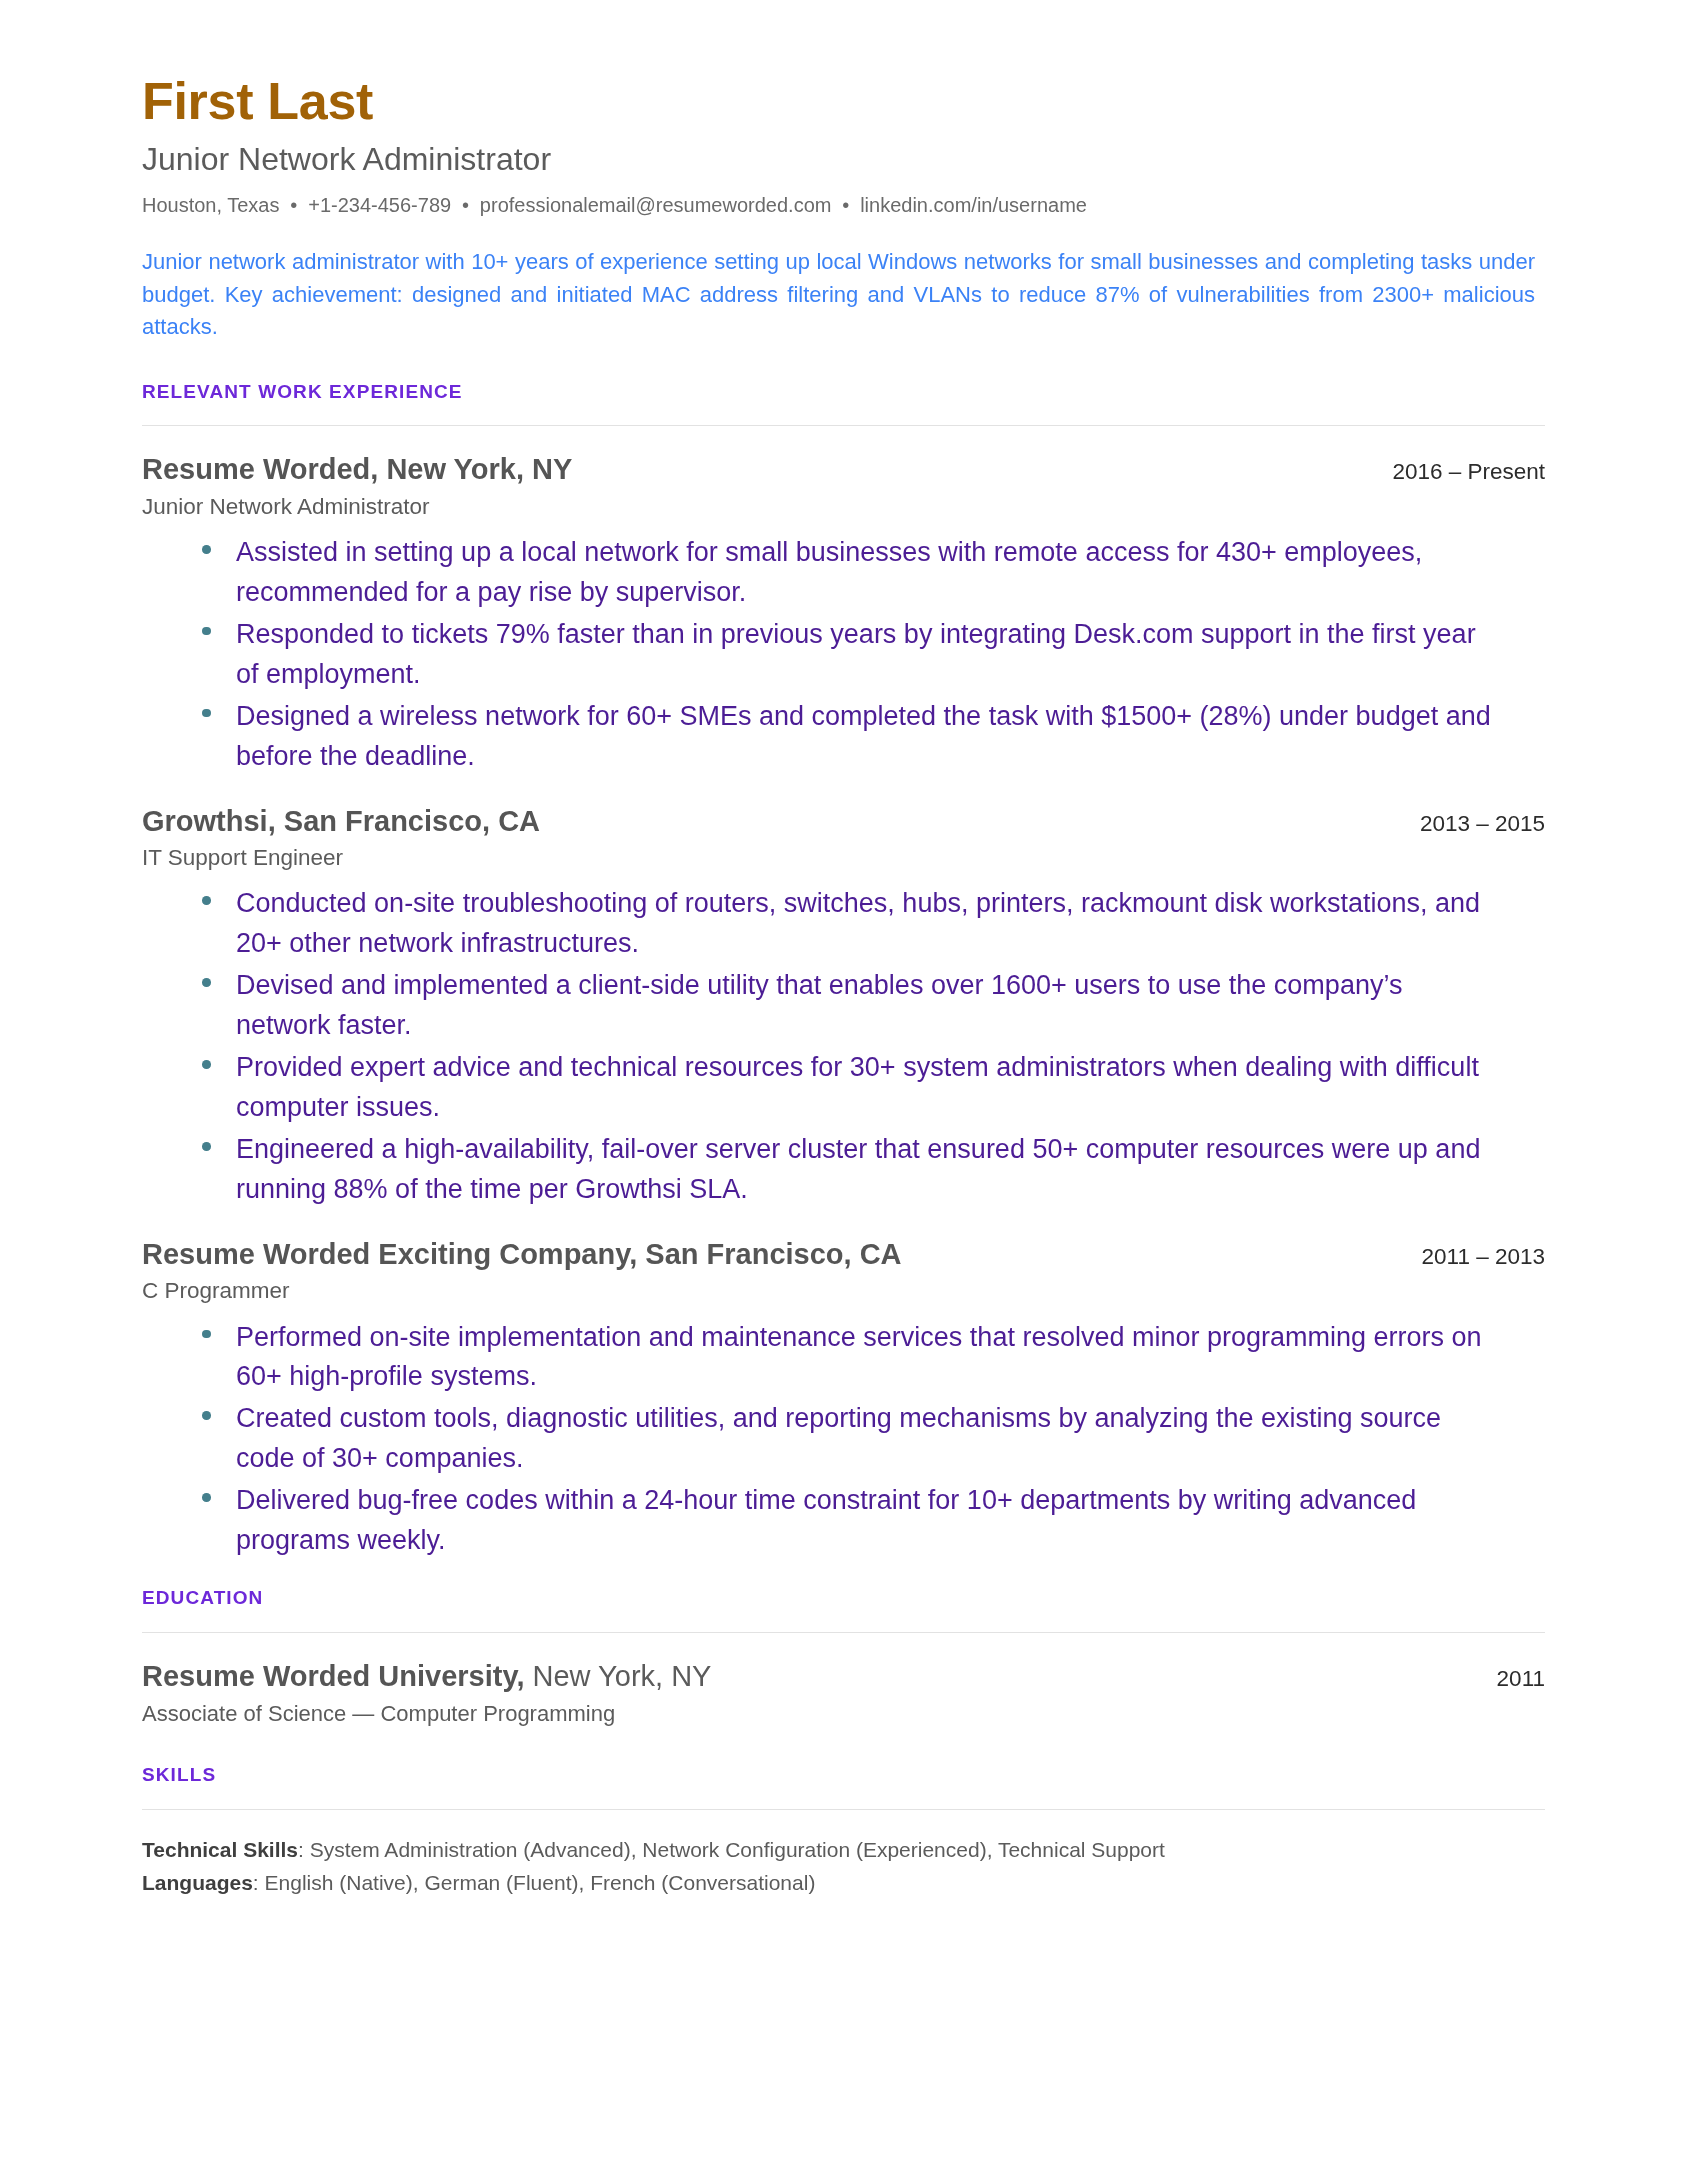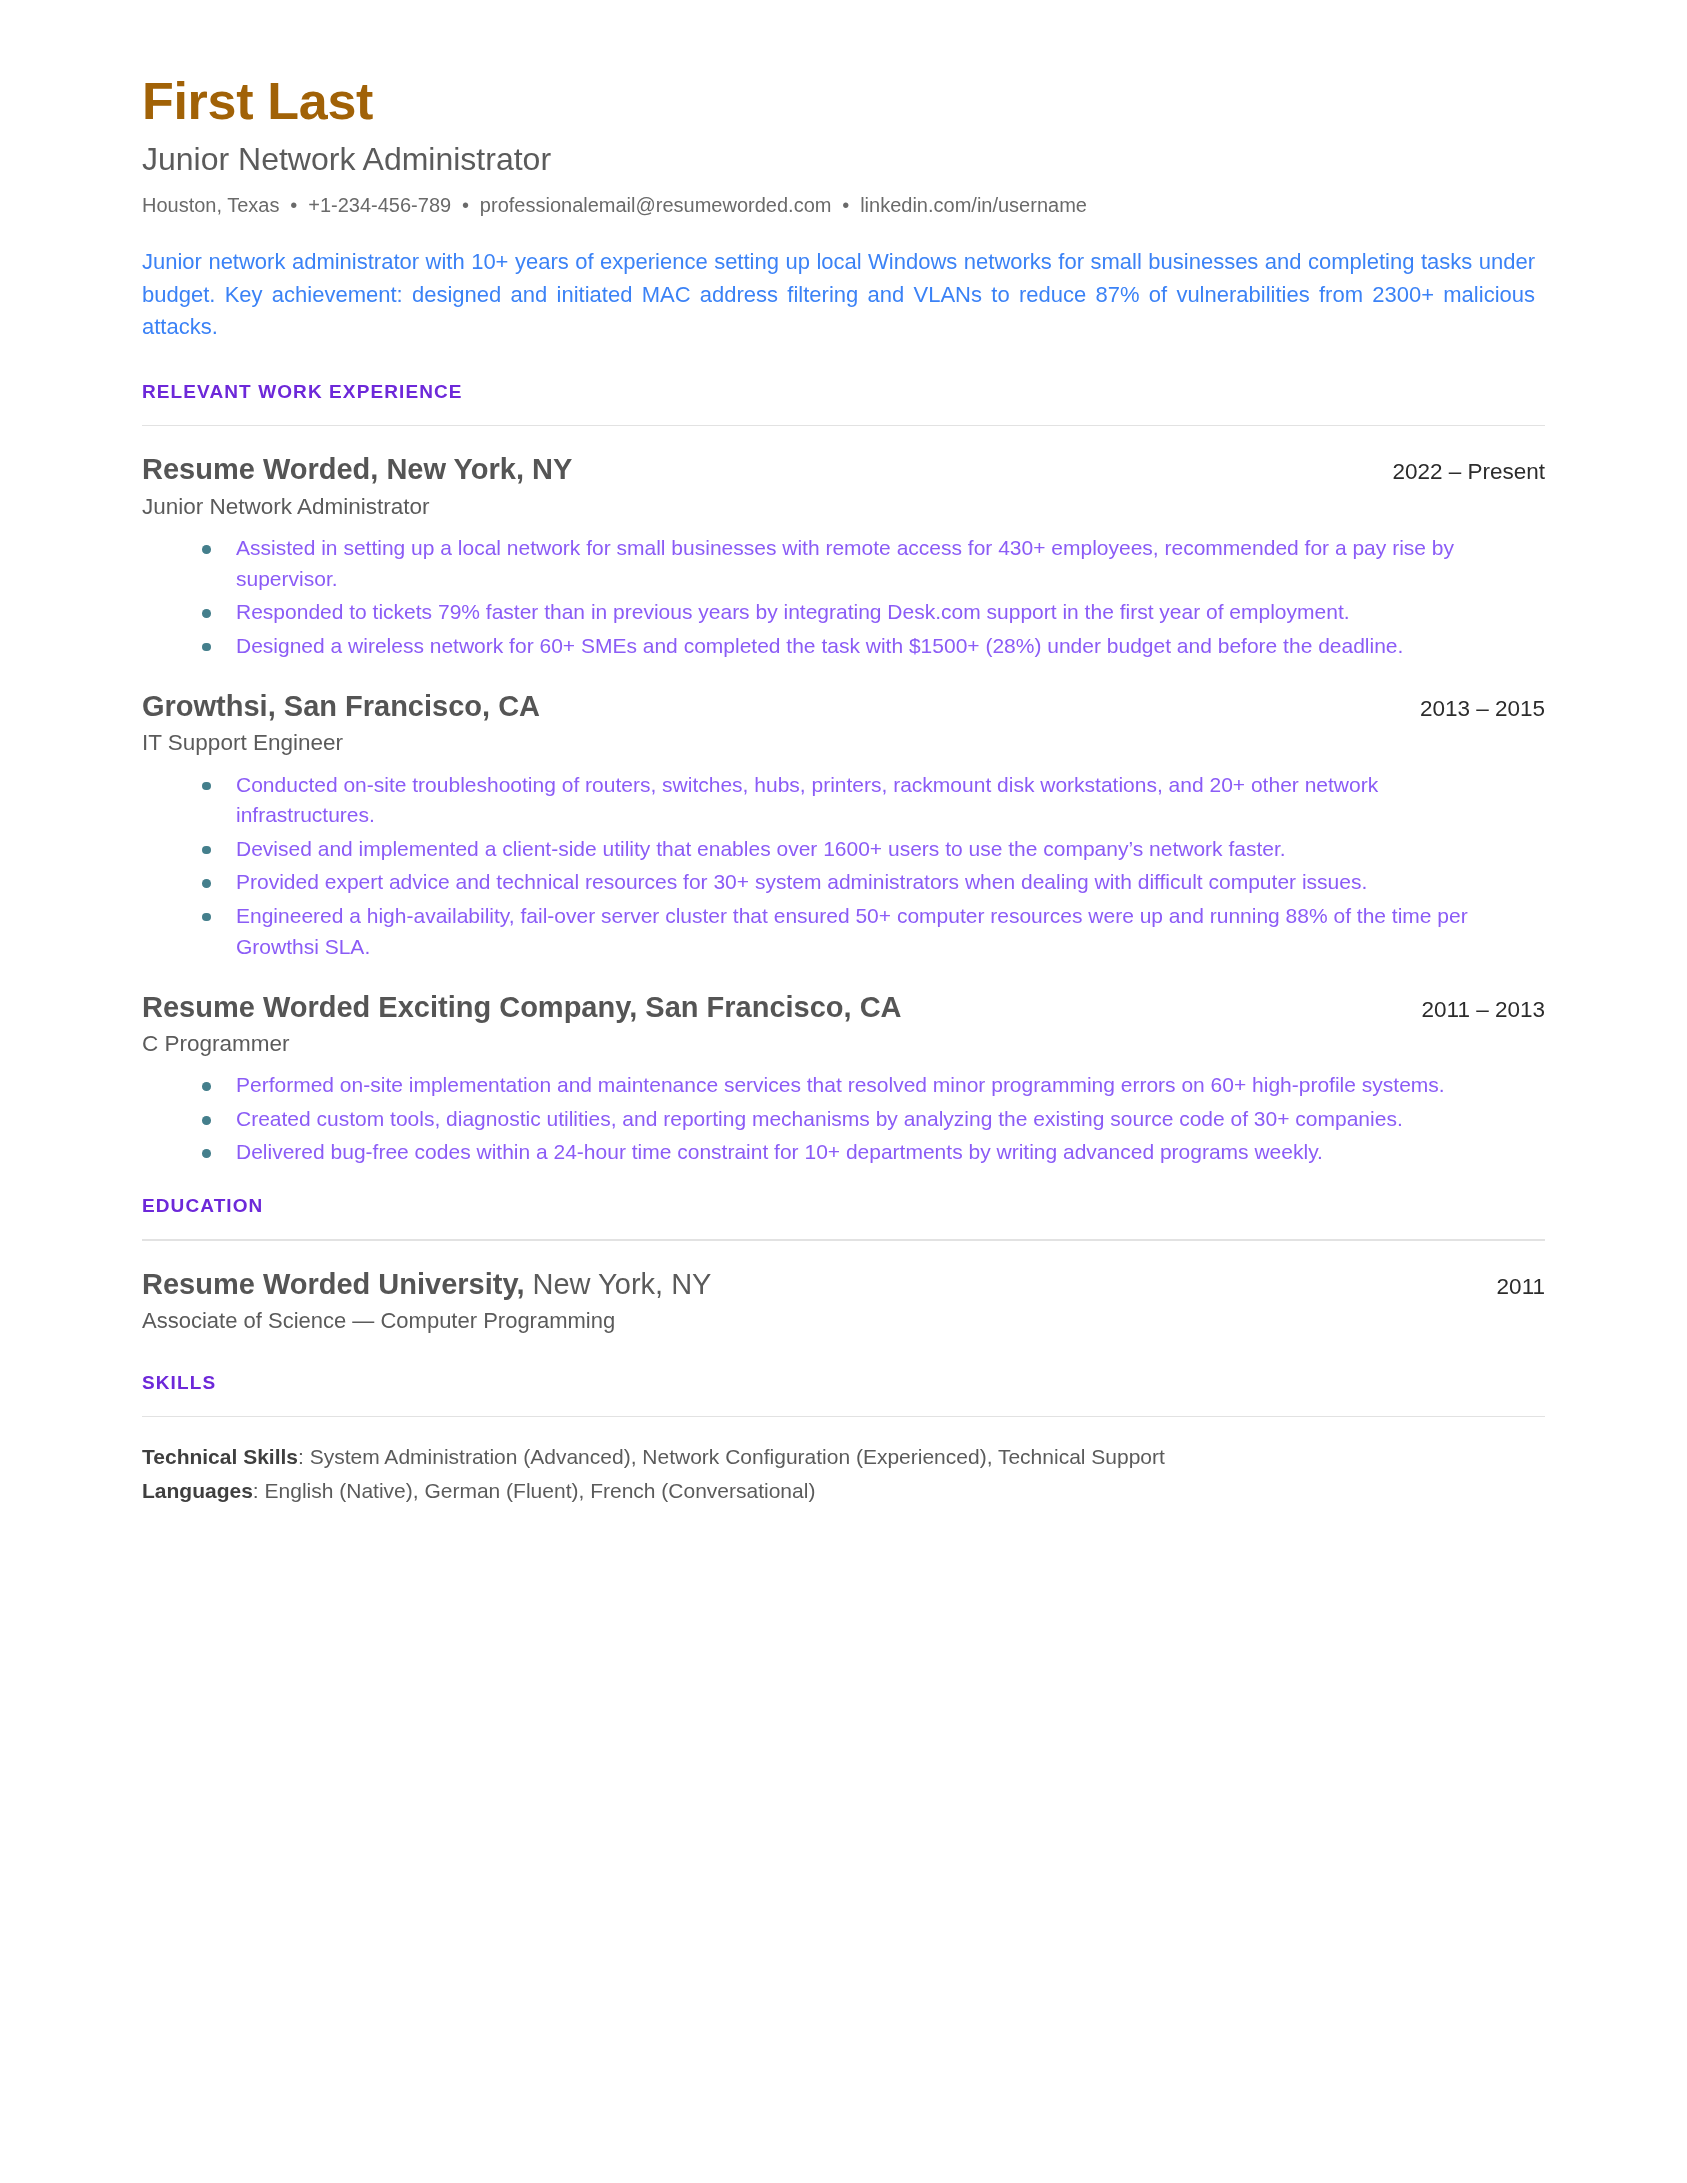"2022 – Present" div.entry-dates { text: 2022 -> 2016 }
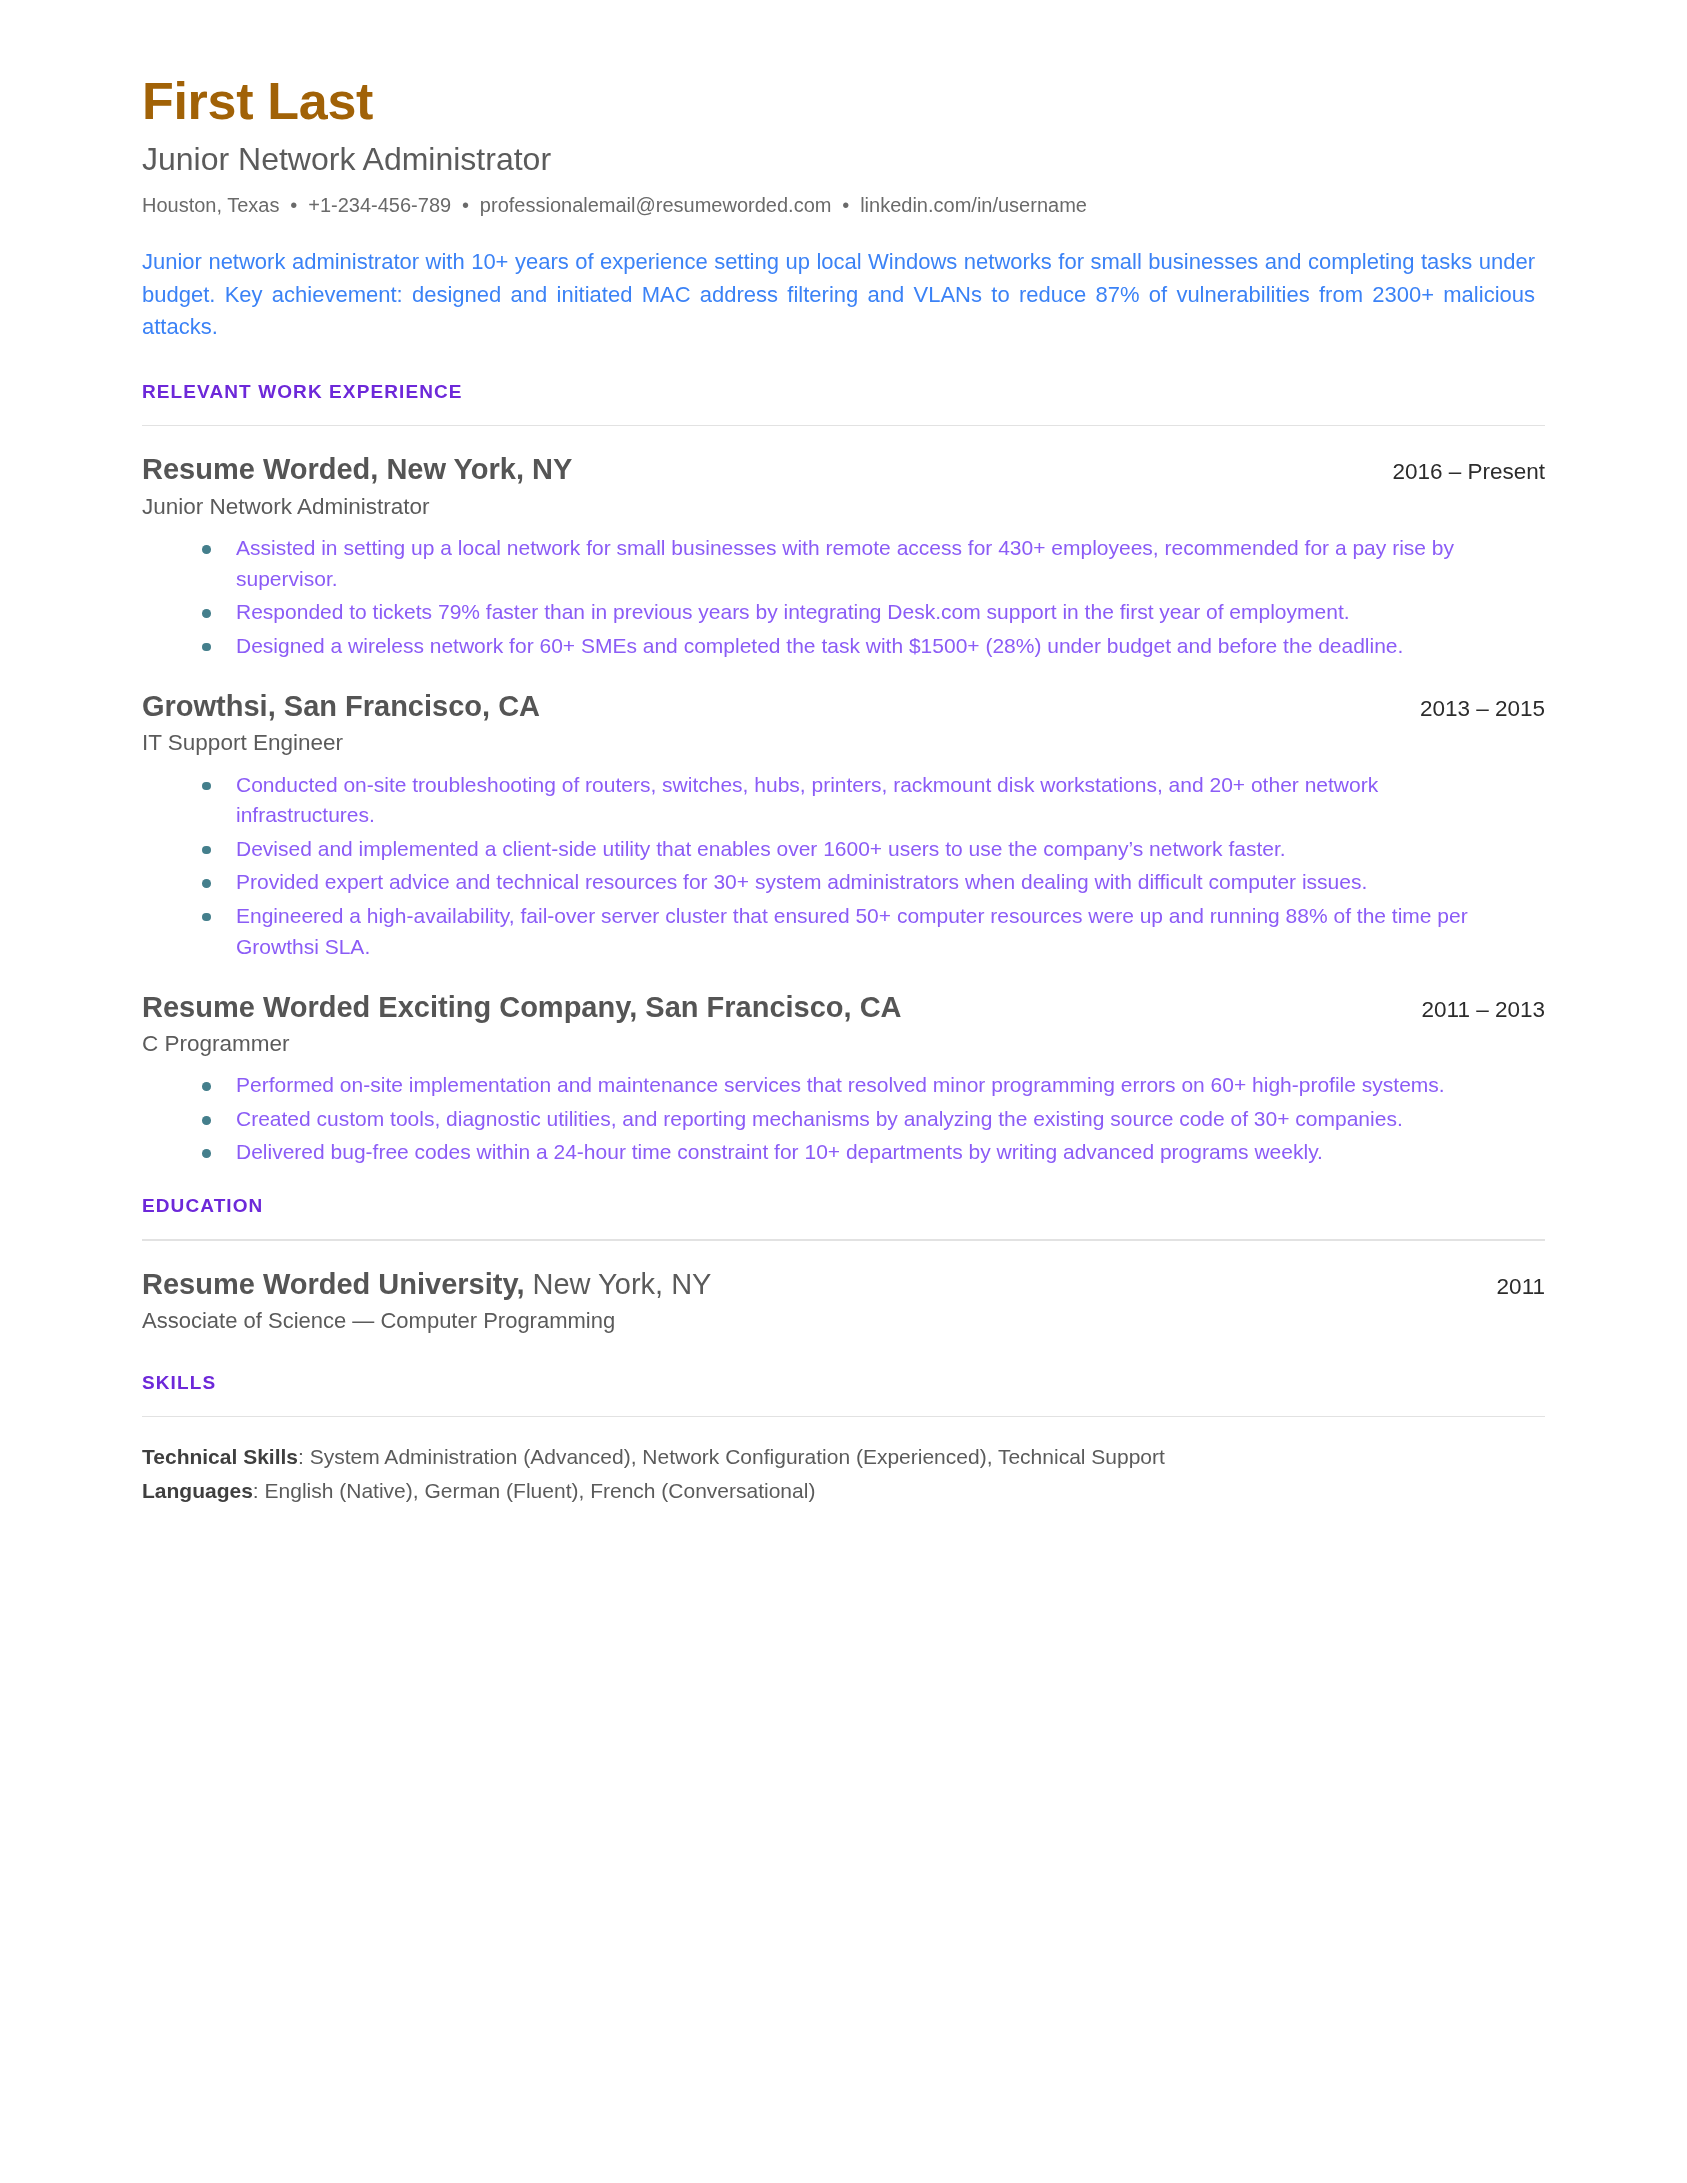"Assisted in setting up a" ul.bullets li { color: #8b5cf6 -> #4c1d95; font-size: 21px -> 27px }
